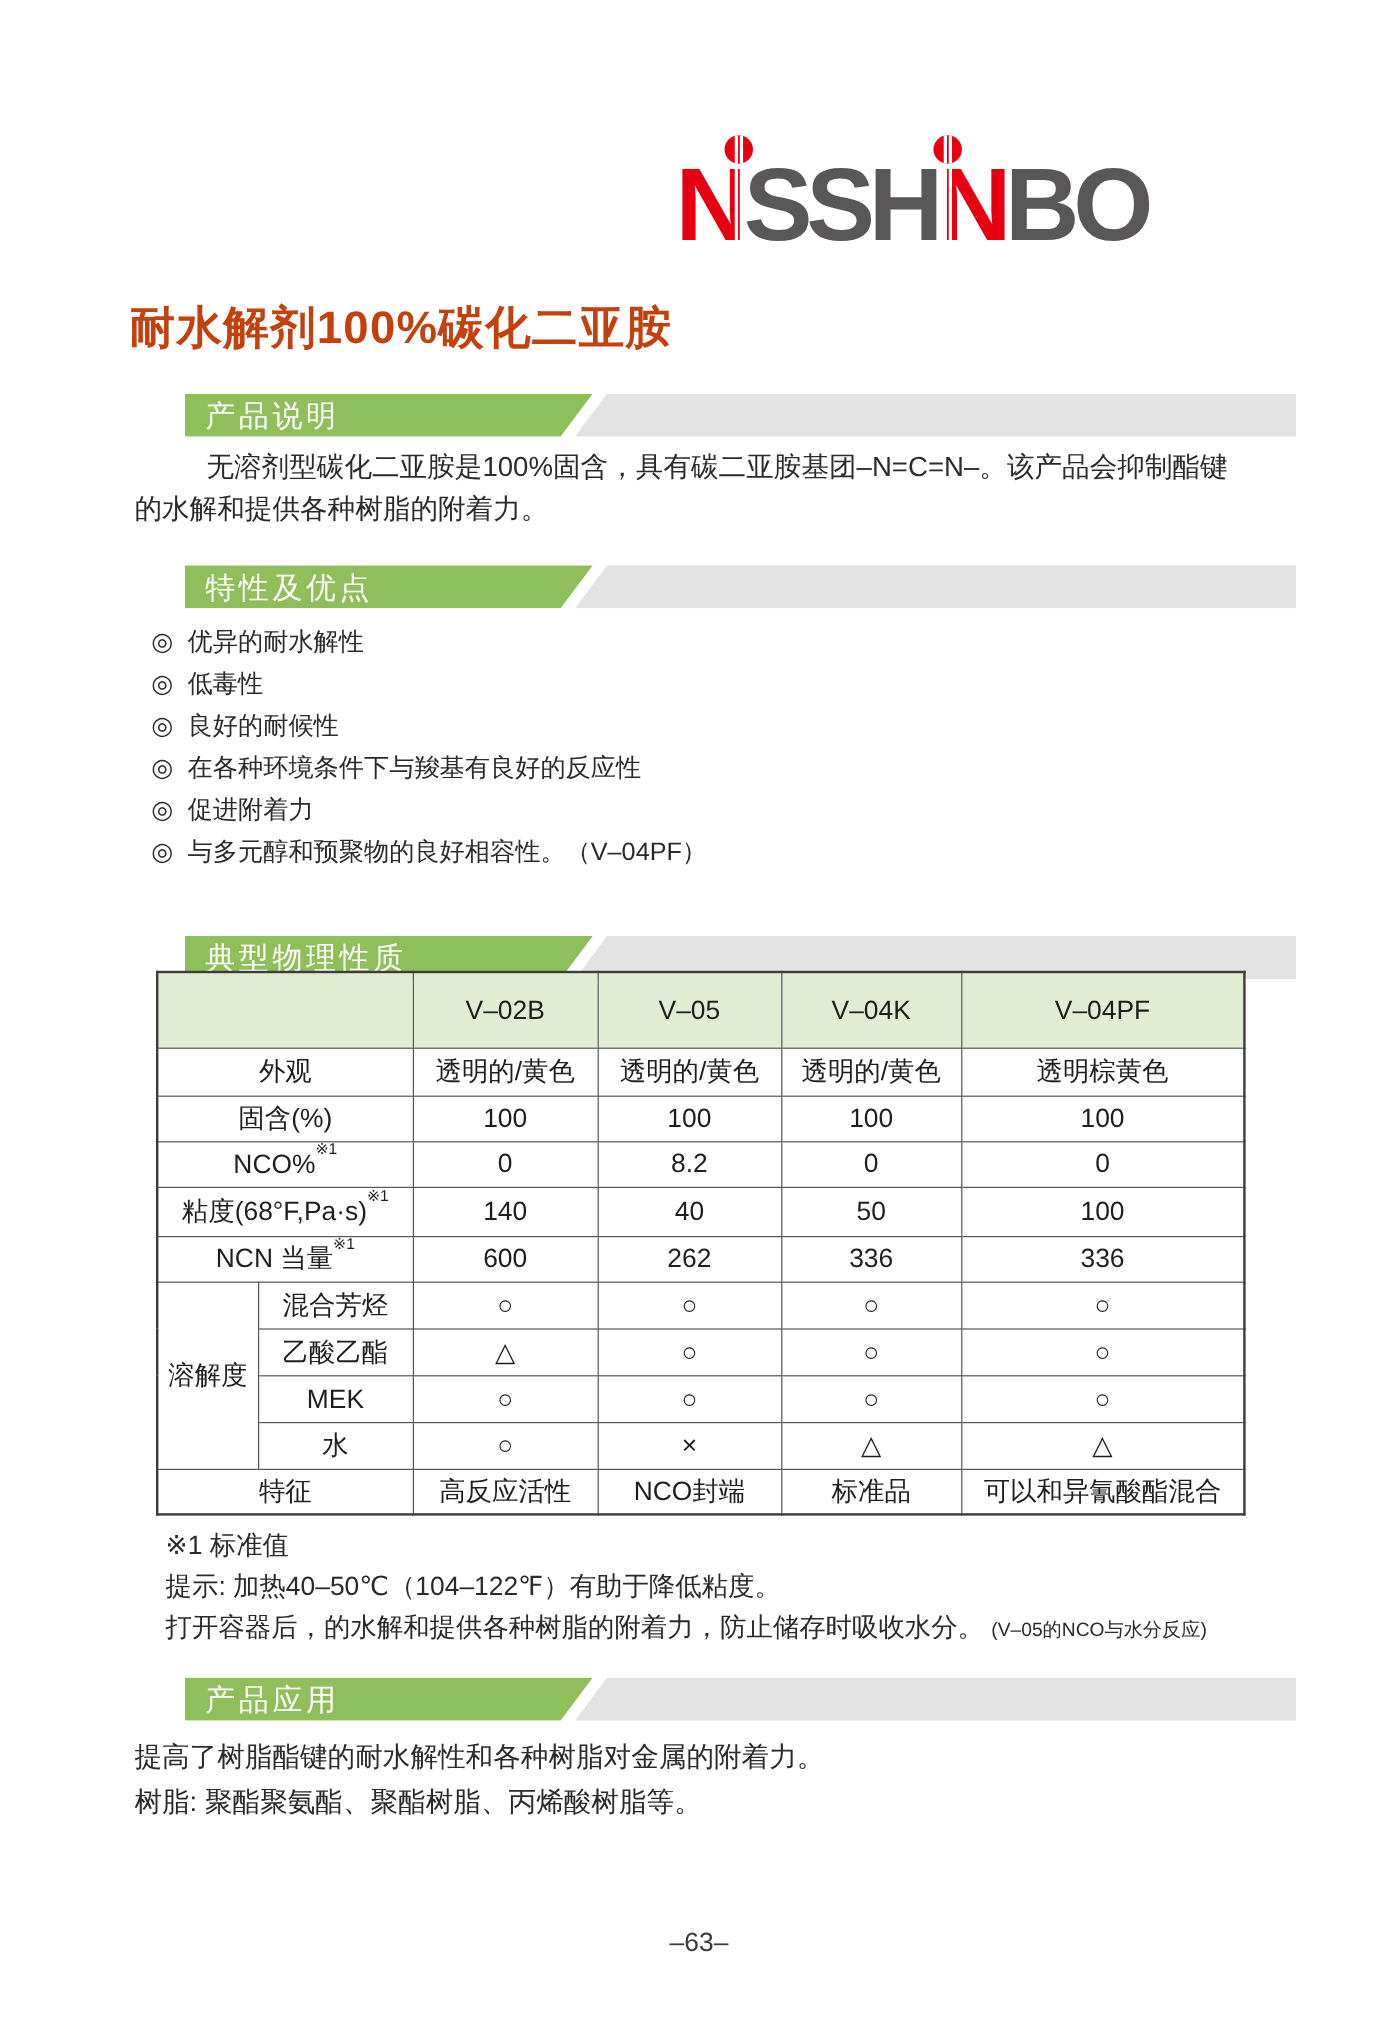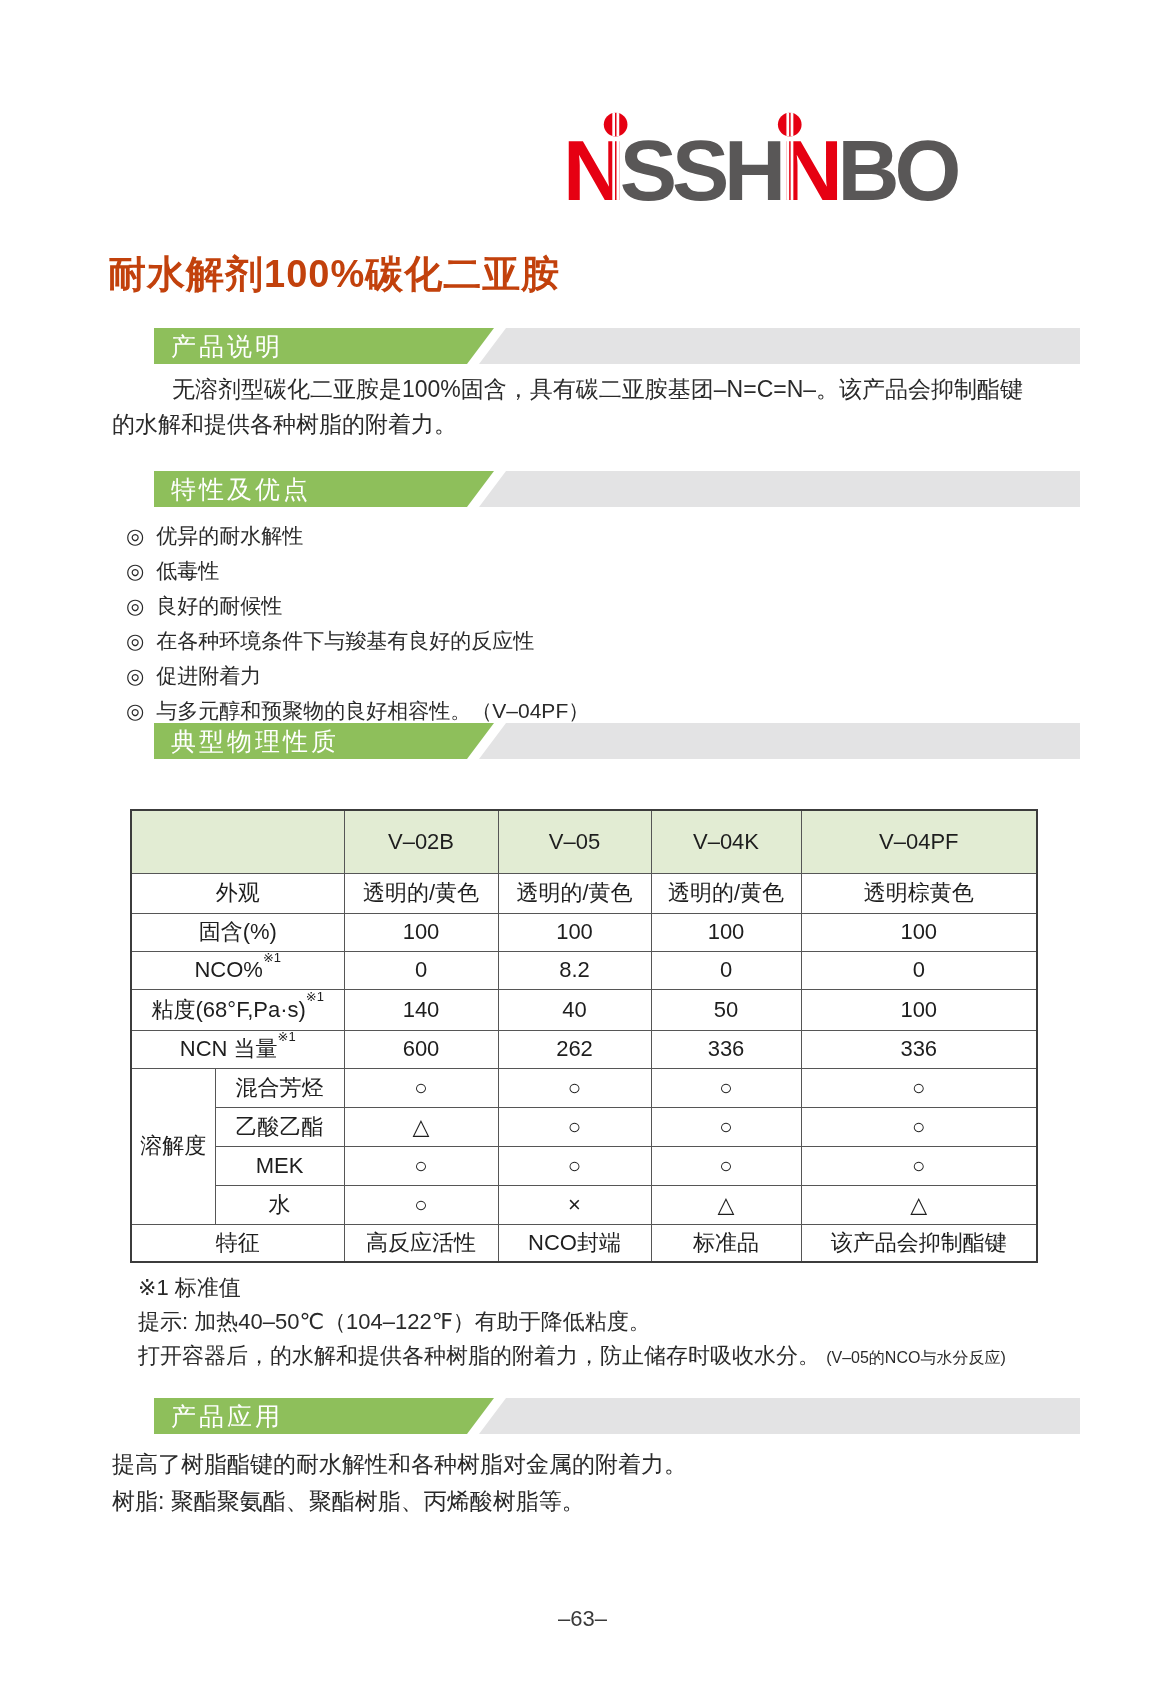"典型物理性质" #band-properties { top: 723px -> 780px }
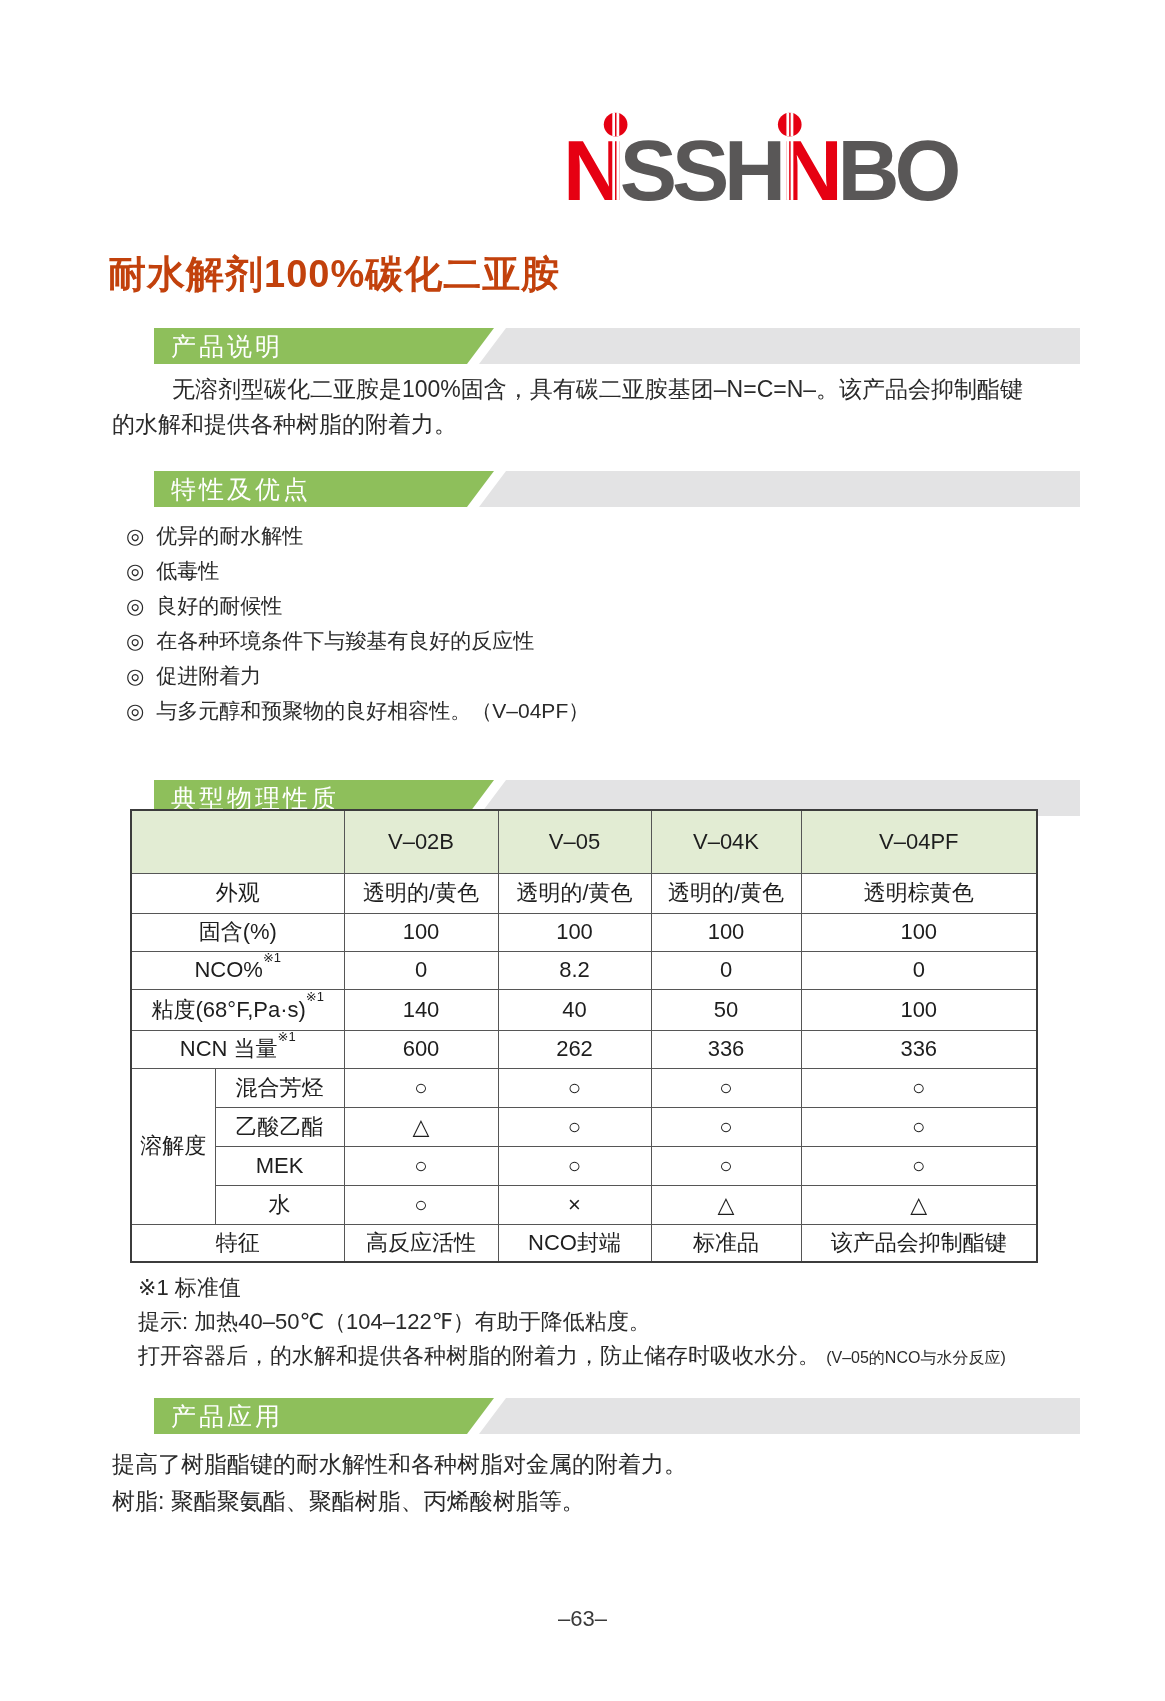"该产品会抑制酯键" td { text: 该产品会抑制酯键 -> 可以和异氰酸酯混合 }
